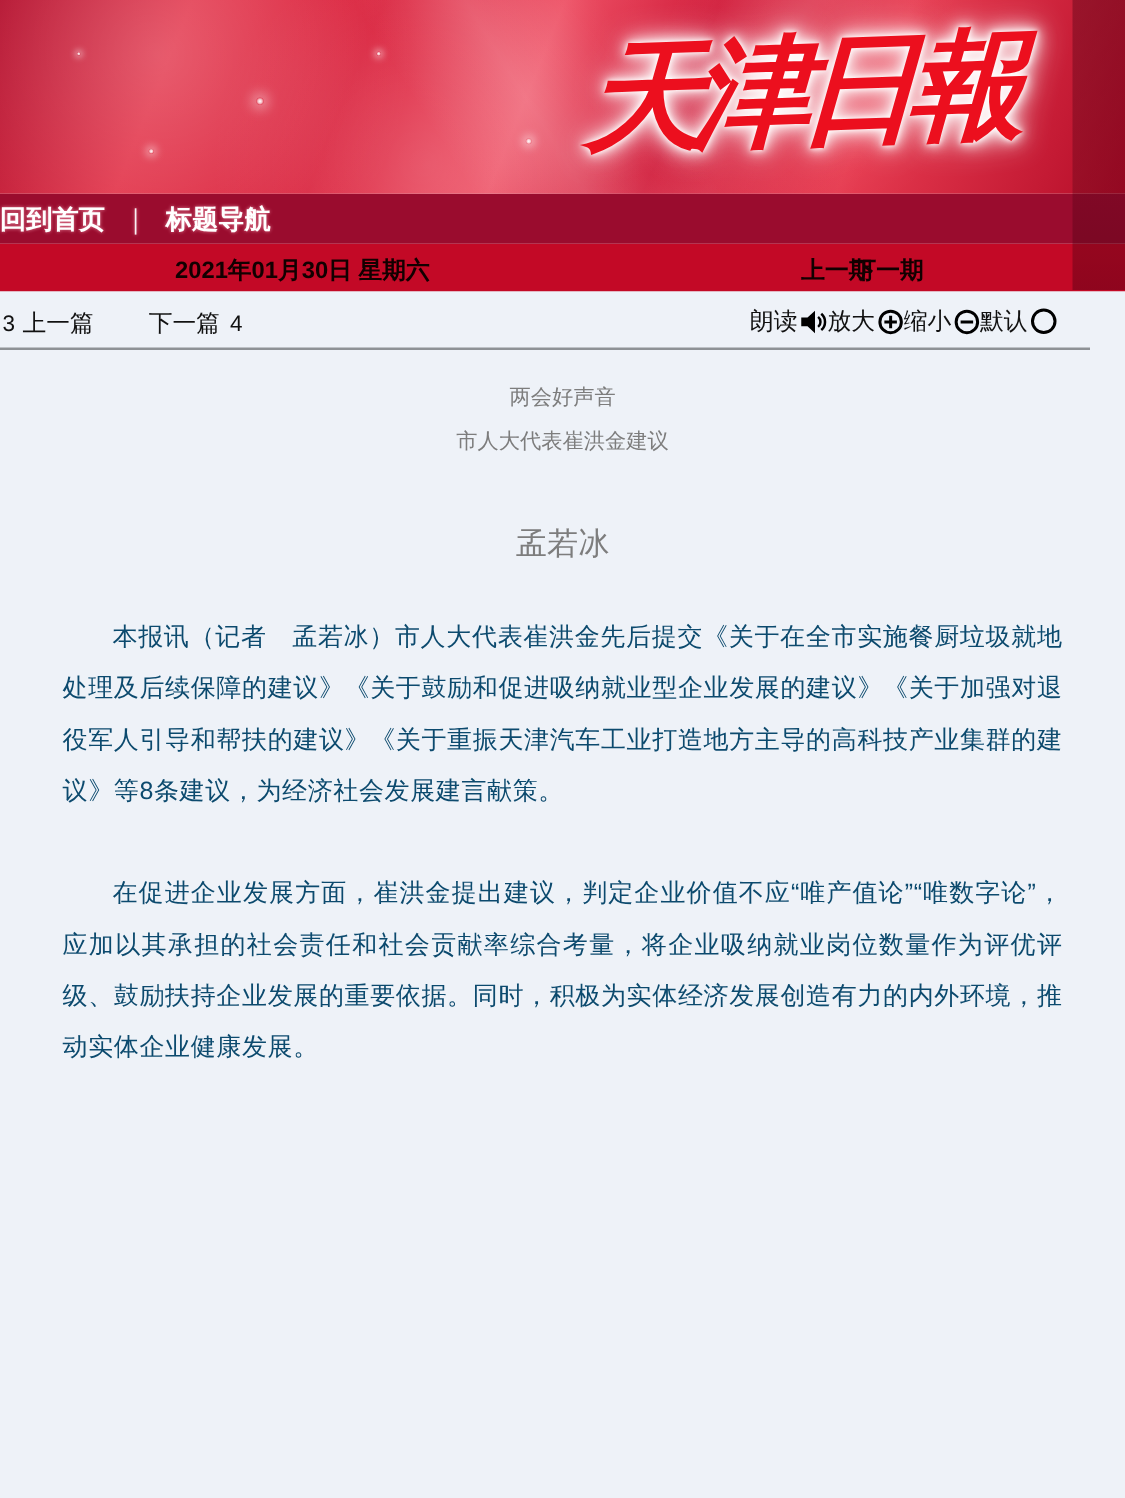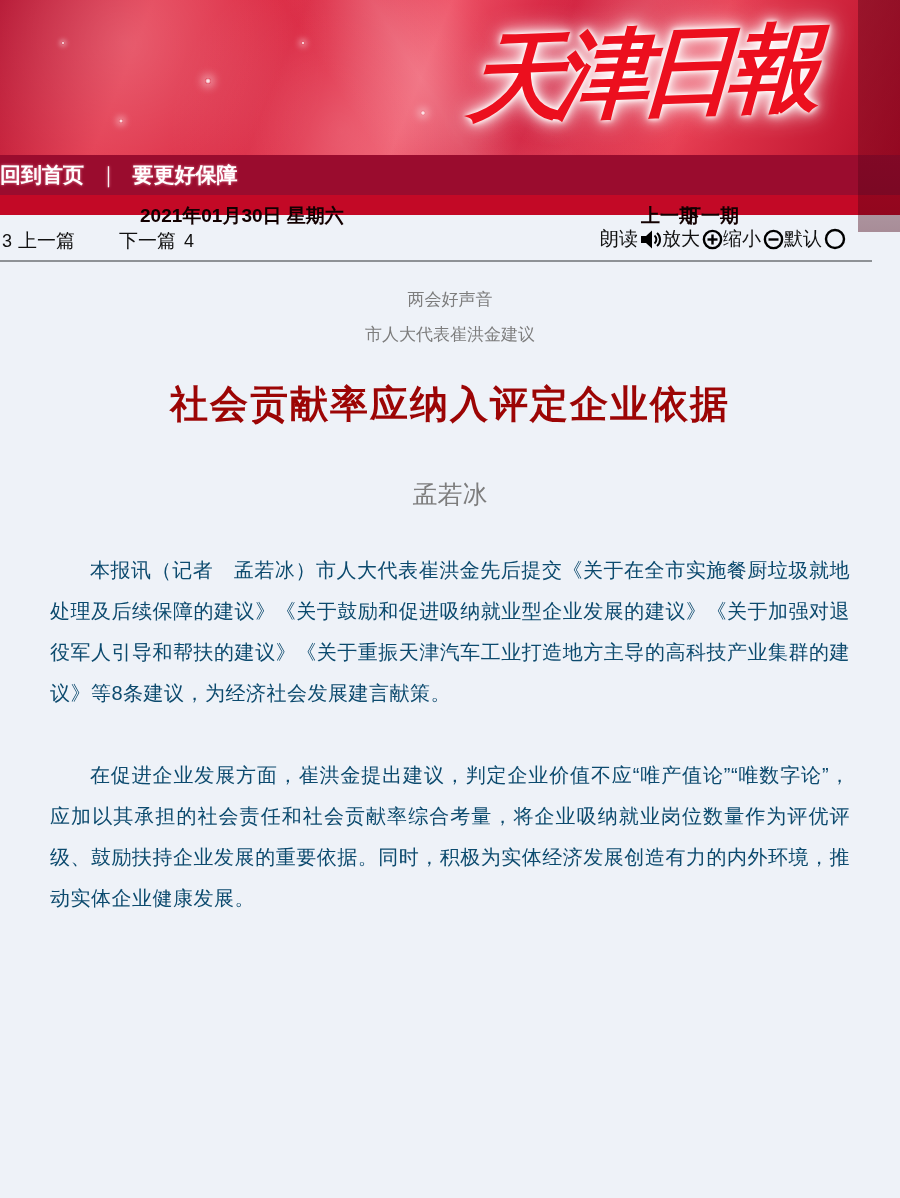"要更好保障" a { text: 要更好保障 -> 标题导航 }
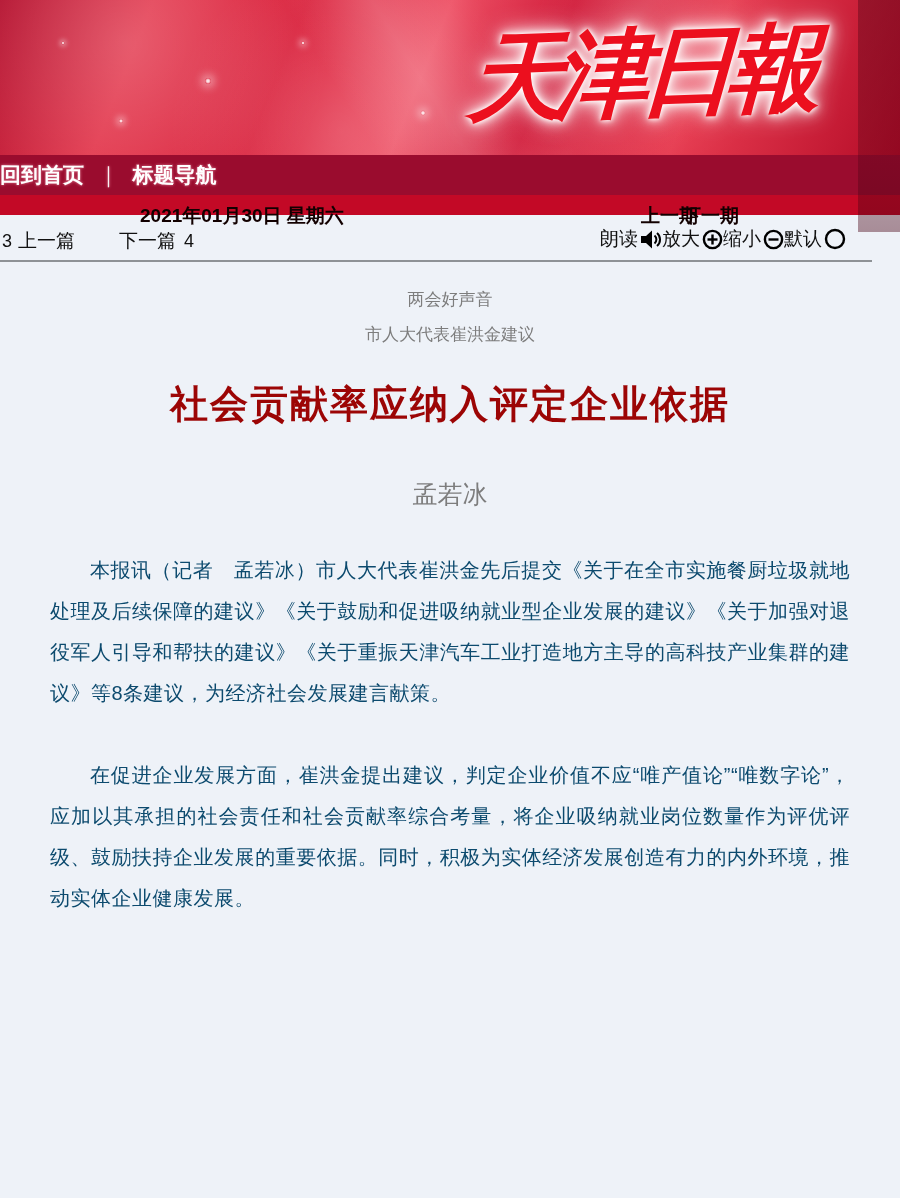"2021年01月30日 星期六" .datebar { height: 20px -> 38px }
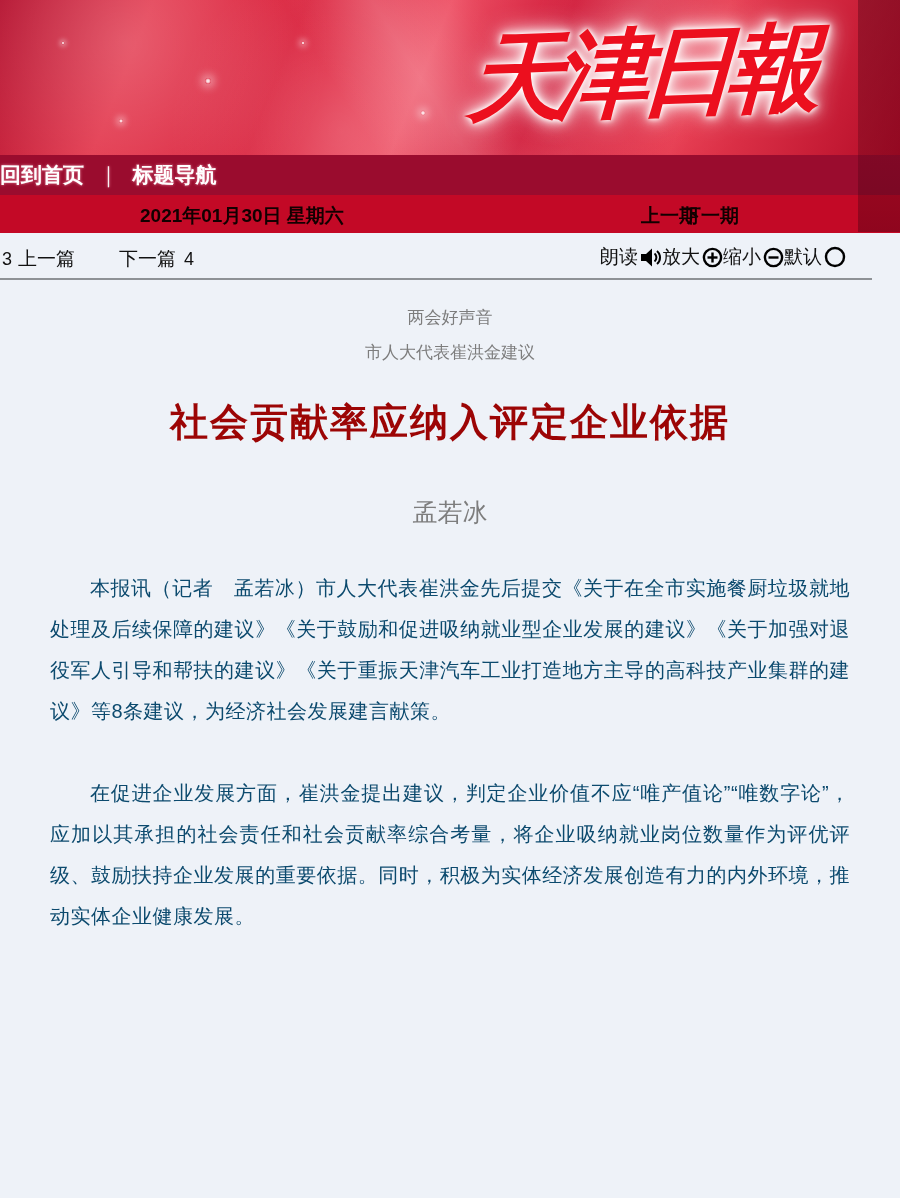"社会贡献率应纳入评定企业依据" h1.article-title { html: <h1>社会贡献率应纳入评定企业依据</h1> -> none }
